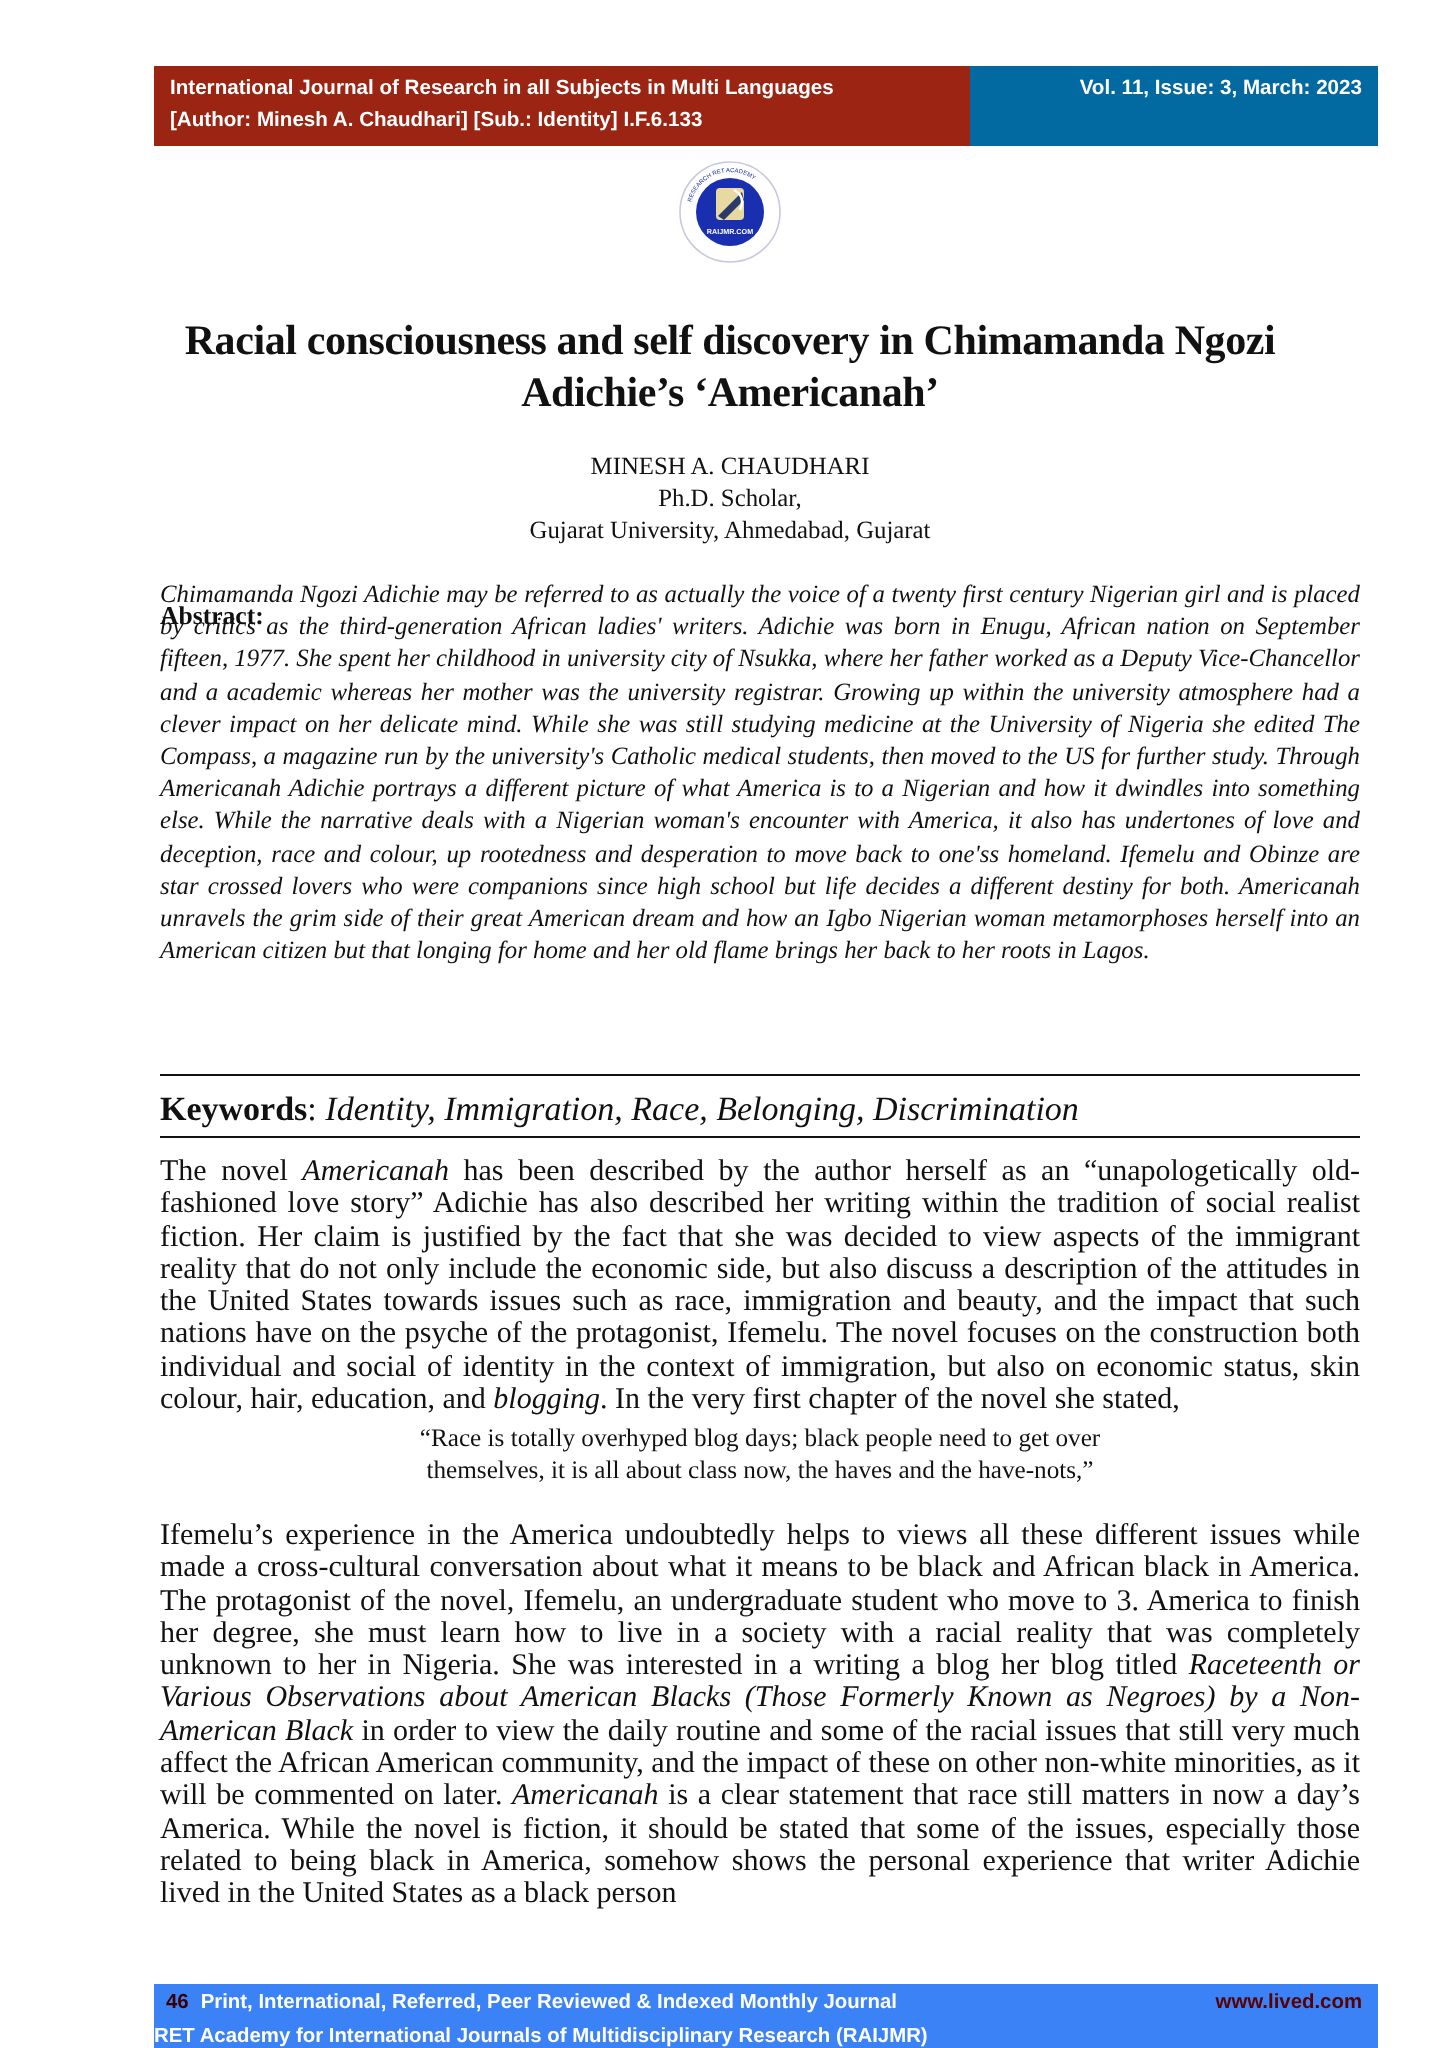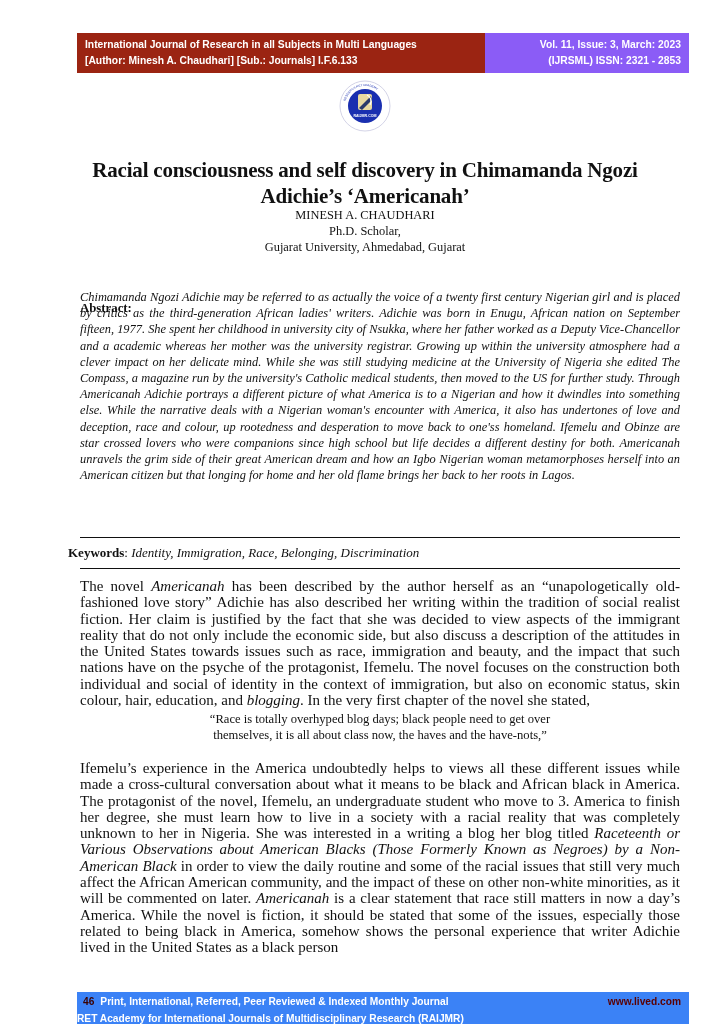"Vol. 11, Issue: 3, March:" .hdr-right { background: #8b5cf6 -> #0369a1 }
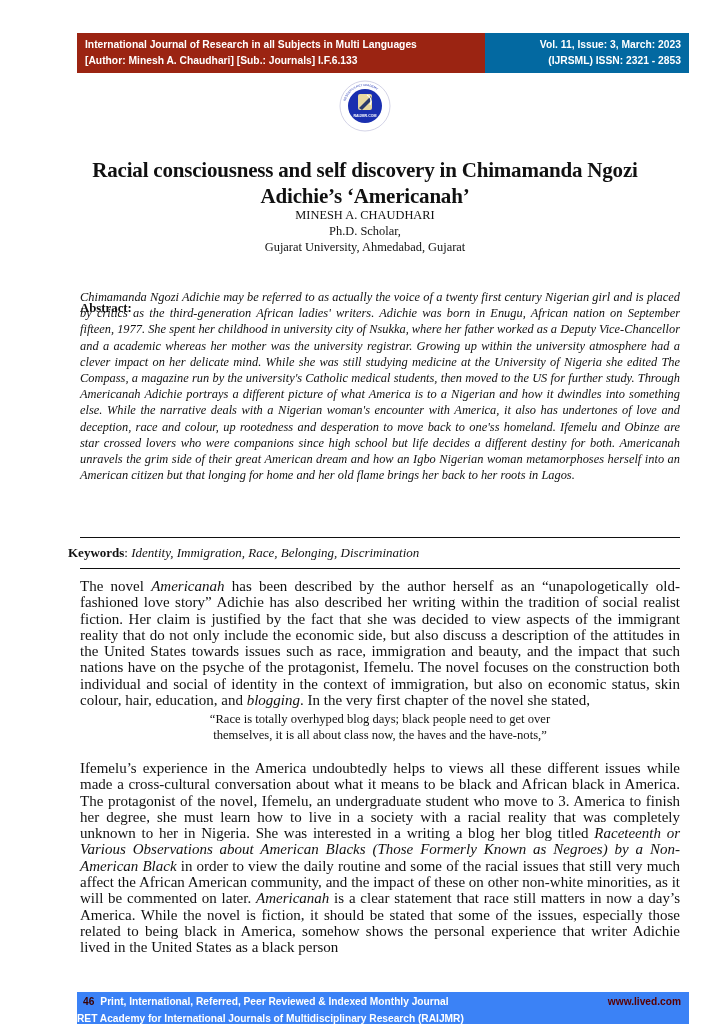"[Author: Minesh A. Chaudhari] [Sub.:" div { text: Journals -> Identity }
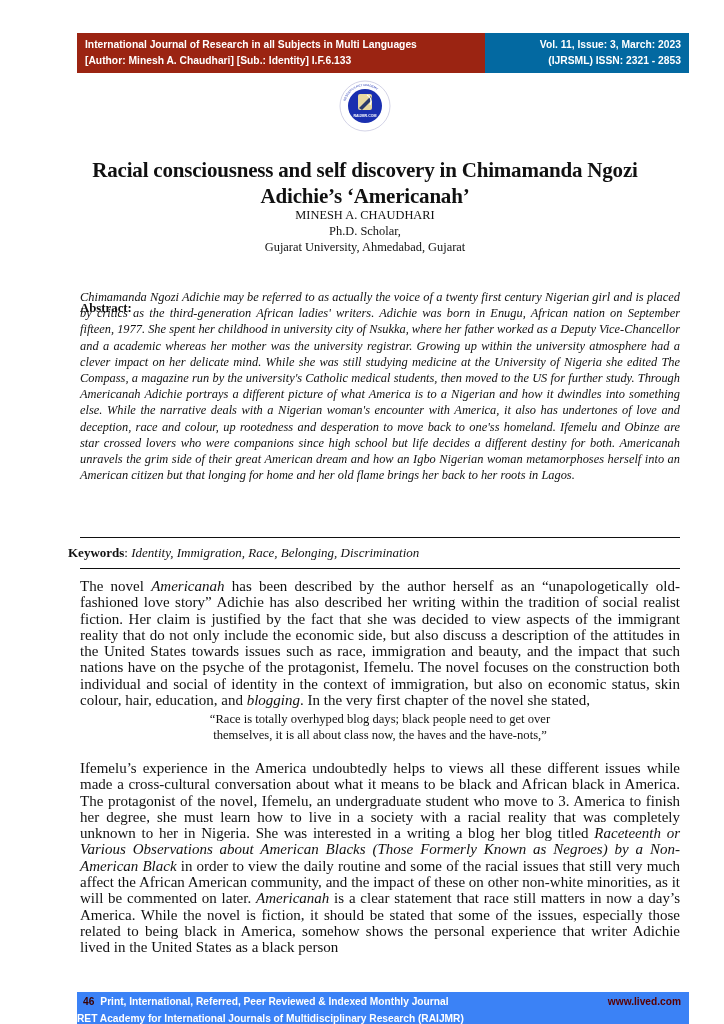"(IJRSML) ISSN: 2321 - 2853" div { html: <div>(IJRSML) ISSN: 2321 - 2853</div> -> none }
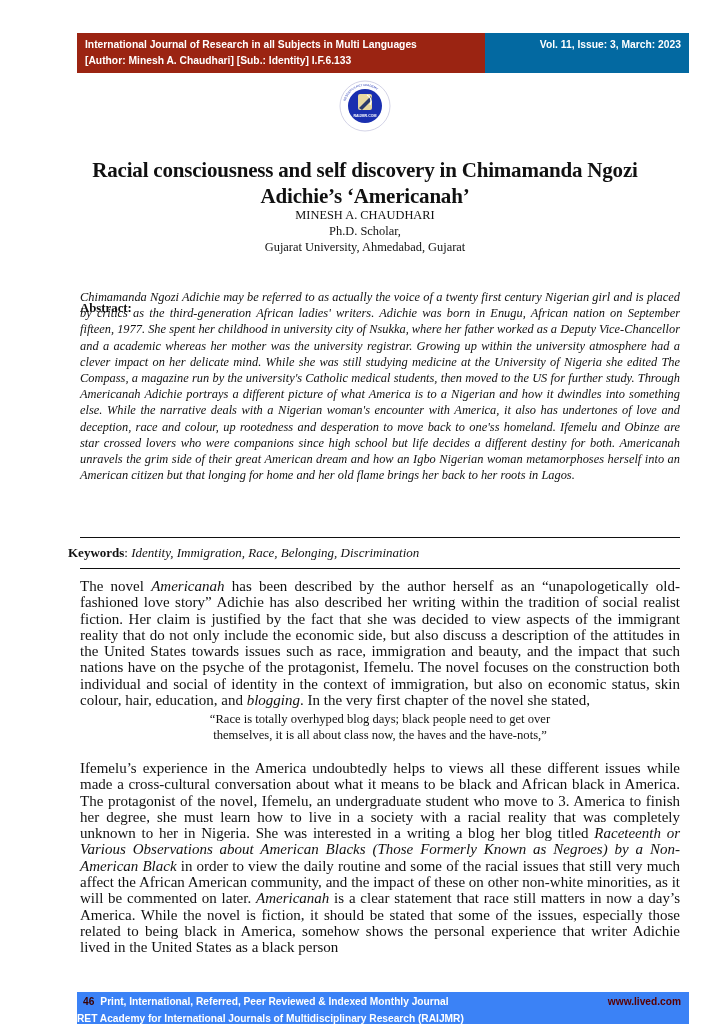"MINESH A. CHAUDHARI" .author-block { top: 207px -> 225px }
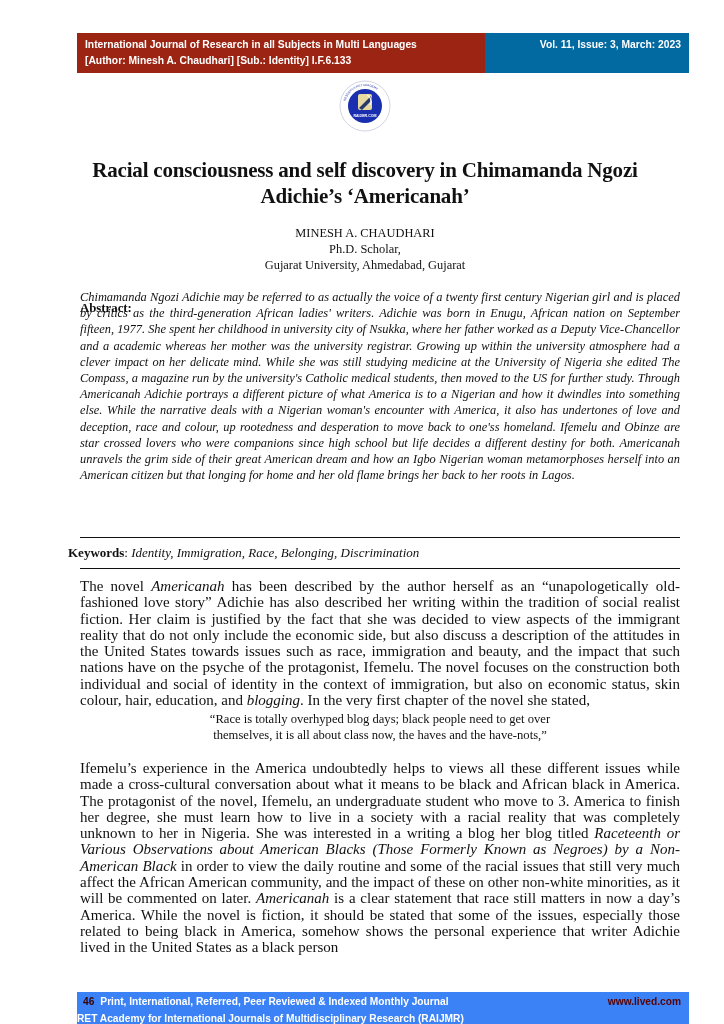"Keywords: Identity, Immigration, Race," .keywords { font-size: 13px -> 17px; left: 68px -> 80px }
